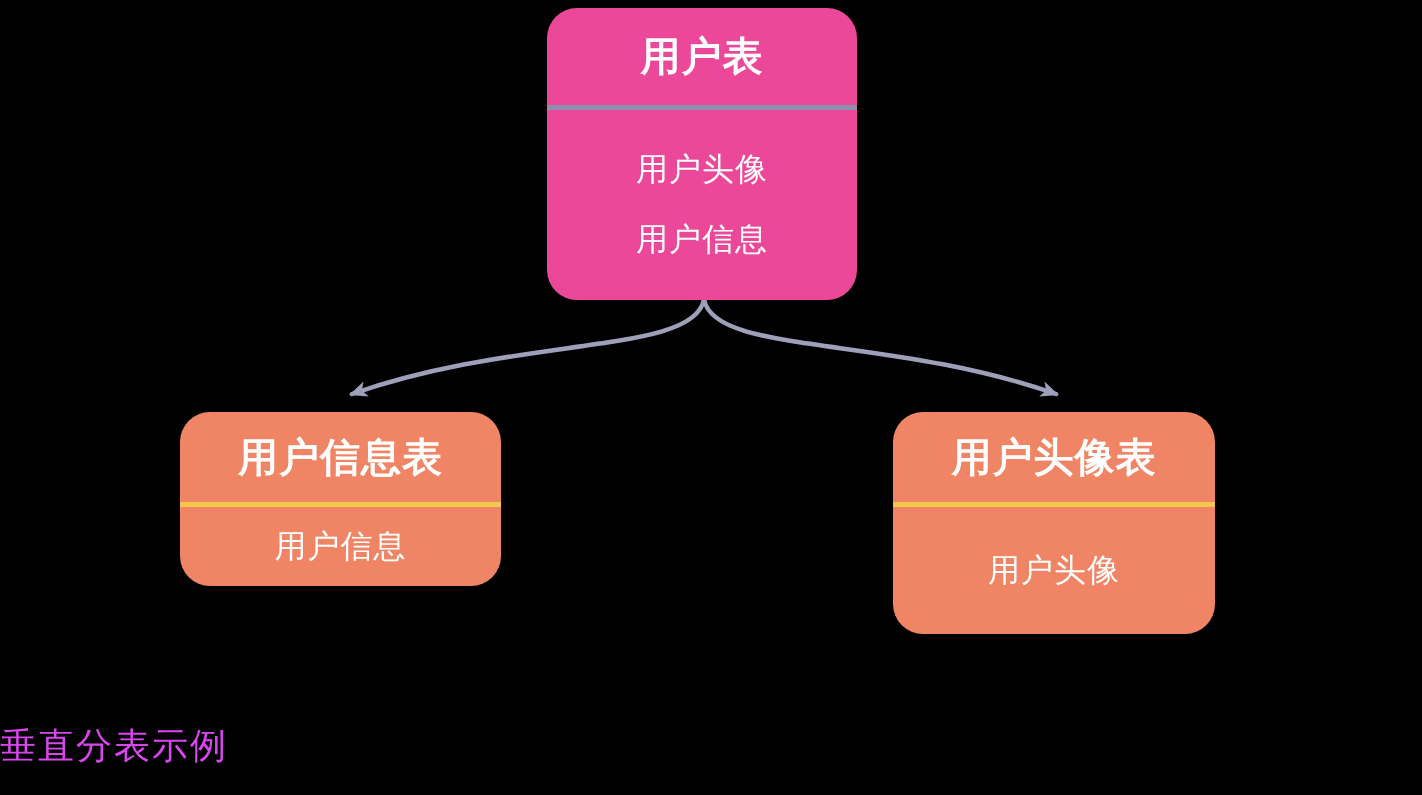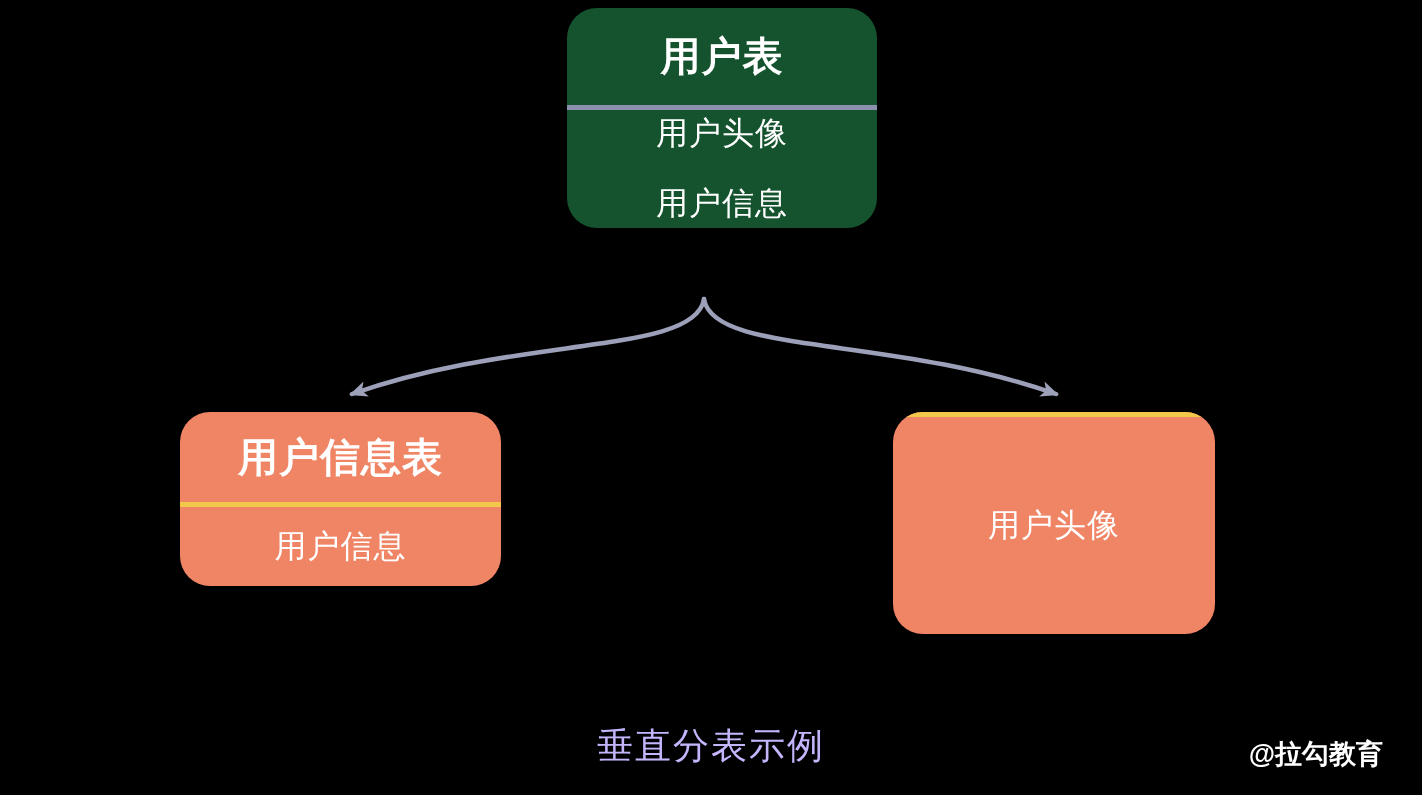"用户表" .card-root { background: #14532d -> #ec4899; height: 220px -> 292px; margin-left: 20px -> none }
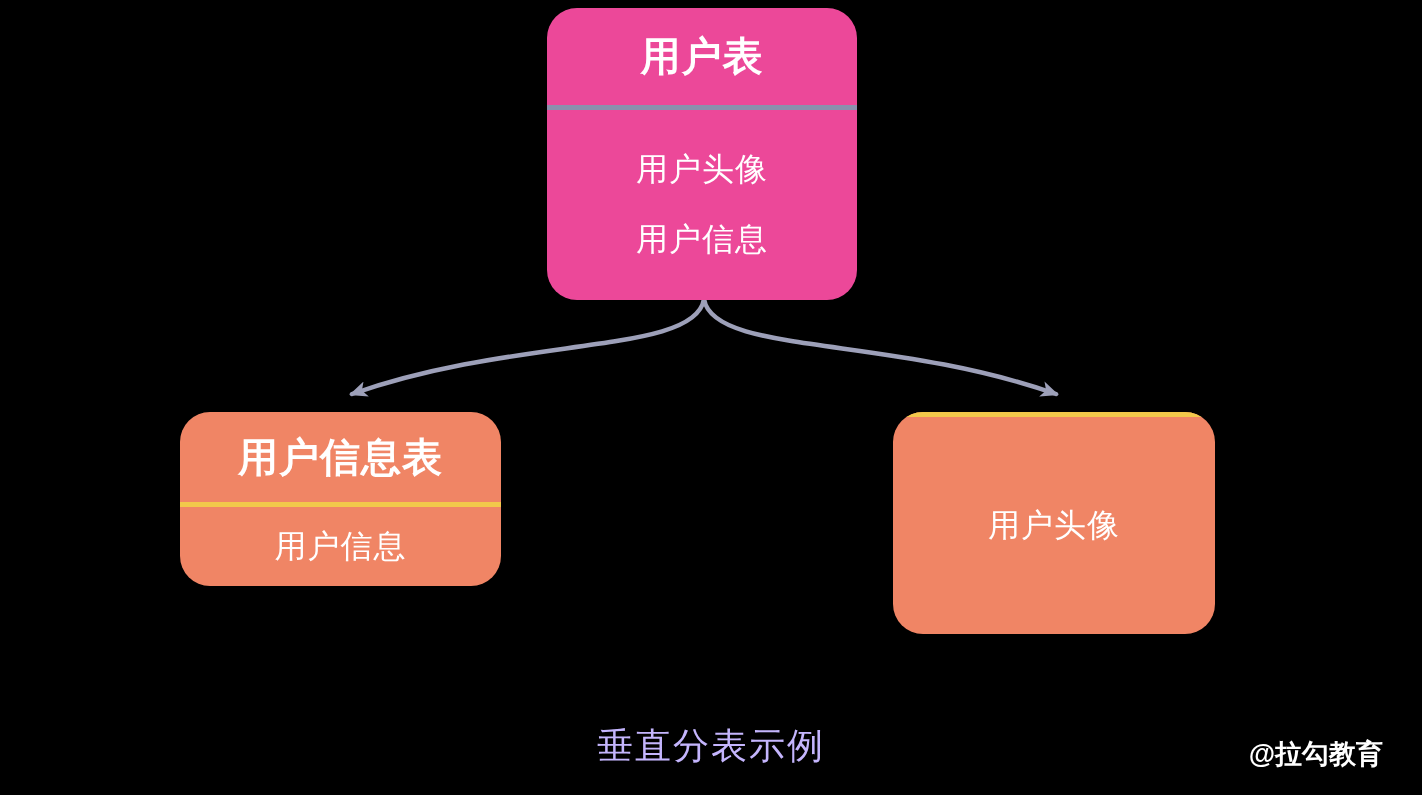"用户头像表" div.card-title { html: none -> <div>用户头像表</div> }
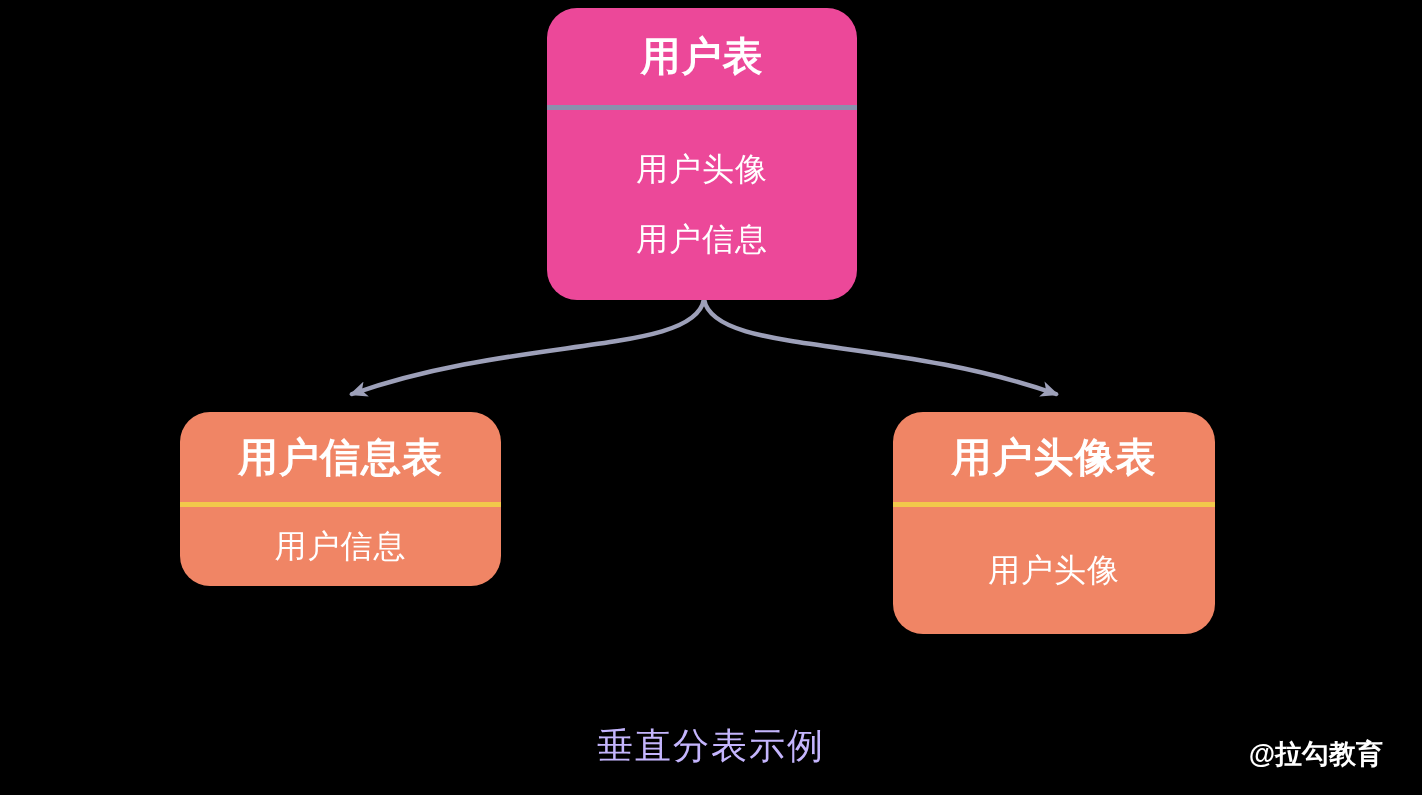"垂直分表示例" .caption { color: #c4b5fd -> #d946ef; text-align: center -> left }
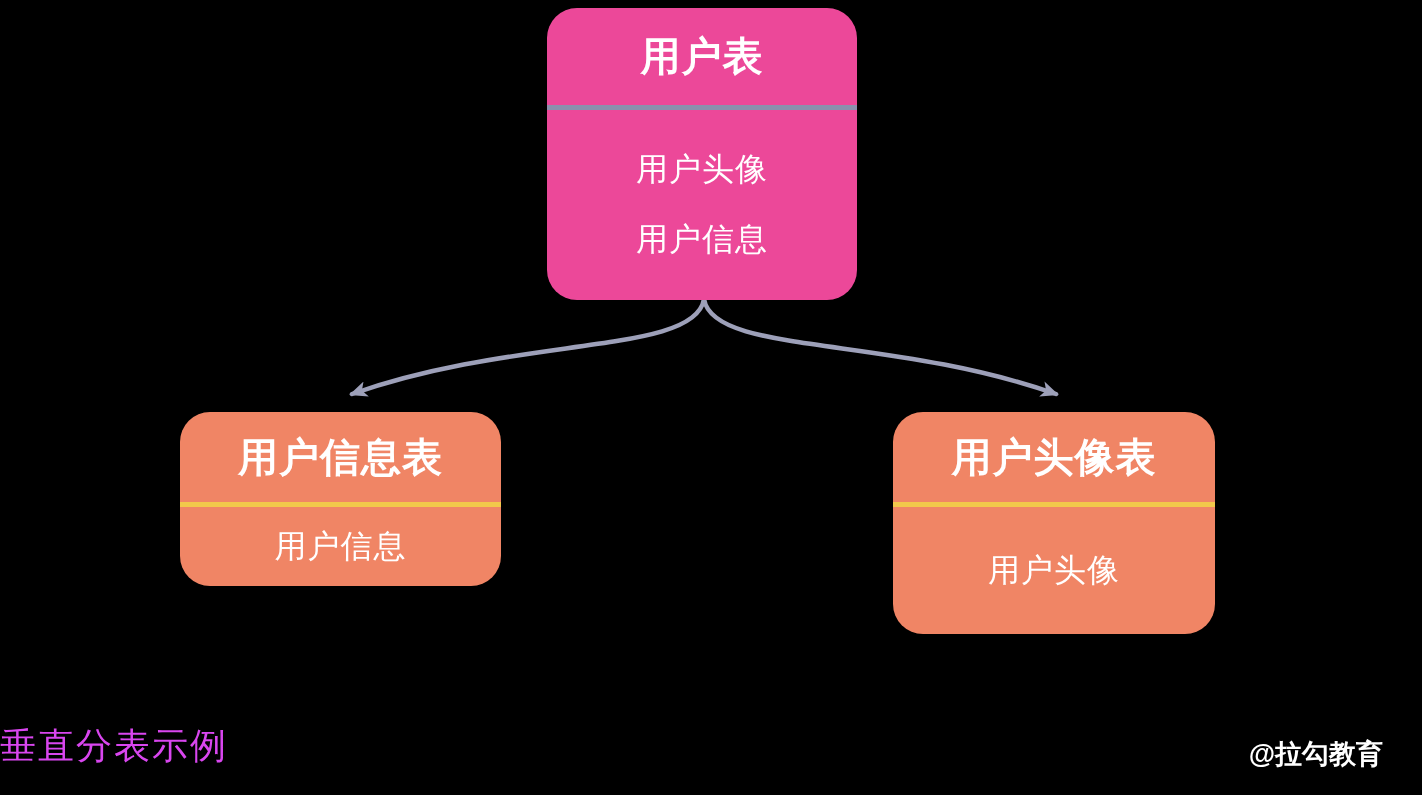"@拉勾教育" div.watermark { html: <div>@拉勾教育</div> -> none }
